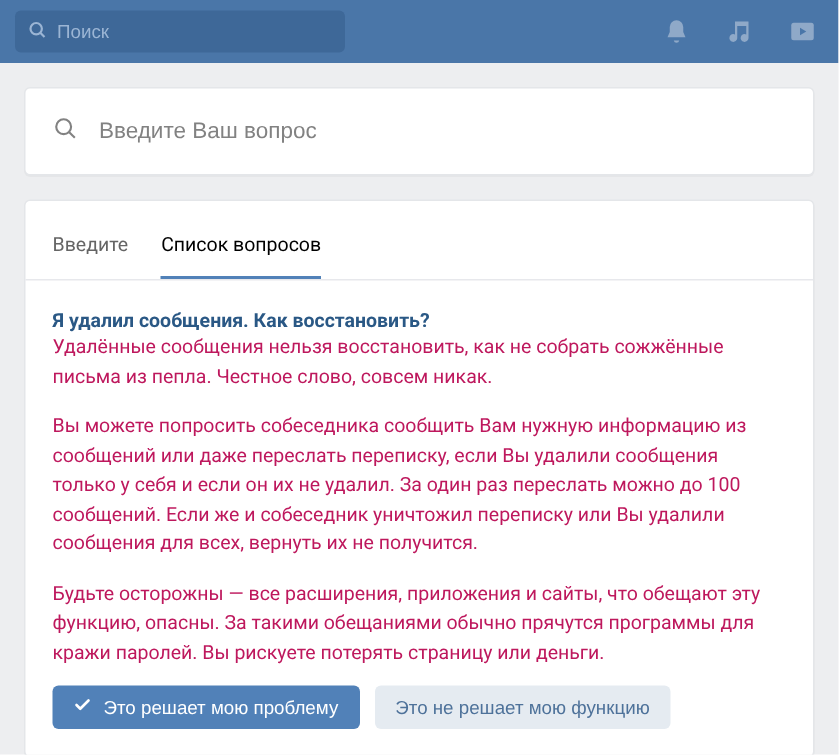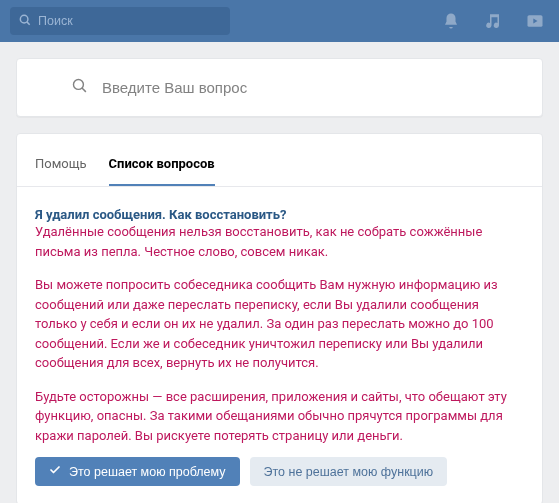"Введите Ваш вопрос" .ask { margin-left: 36px -> none }
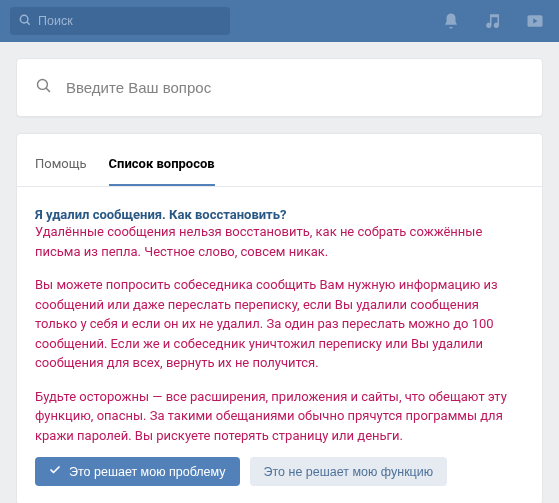"Помощь" div.tab { text: Помощь -> Введите }
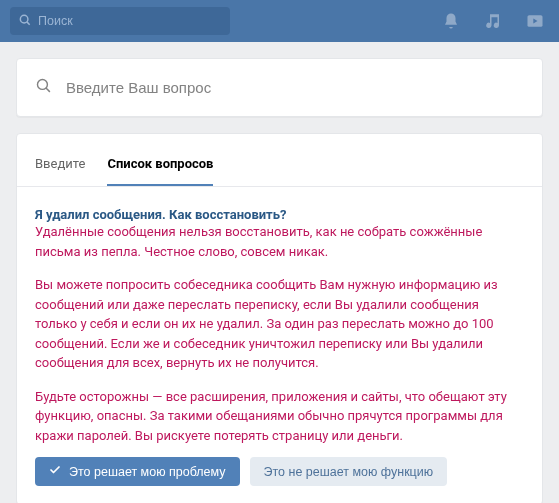"Список вопросов" .tab.active { font-weight: 700 -> 400 }
